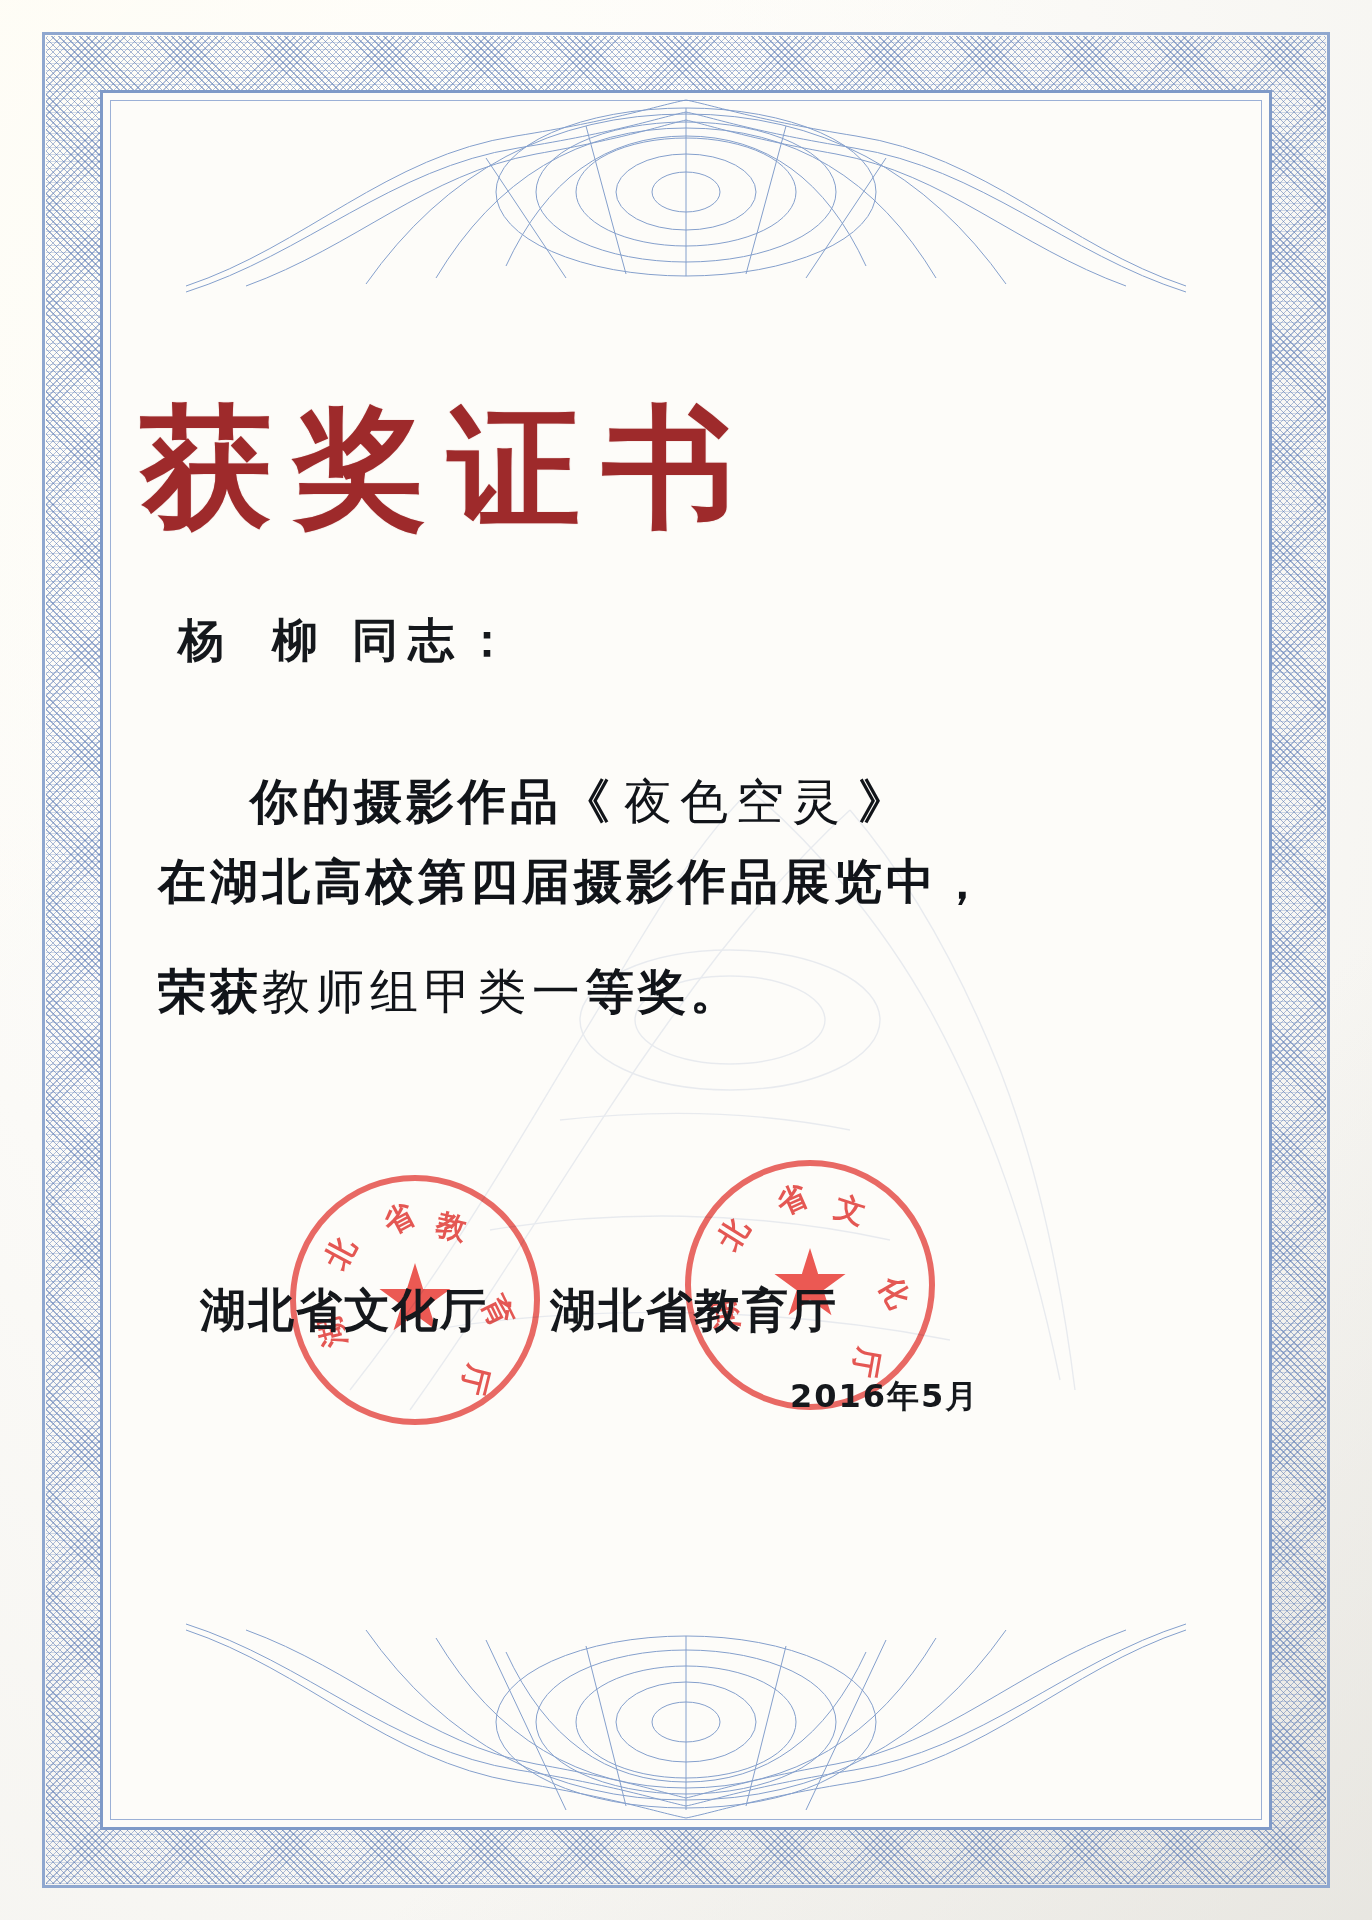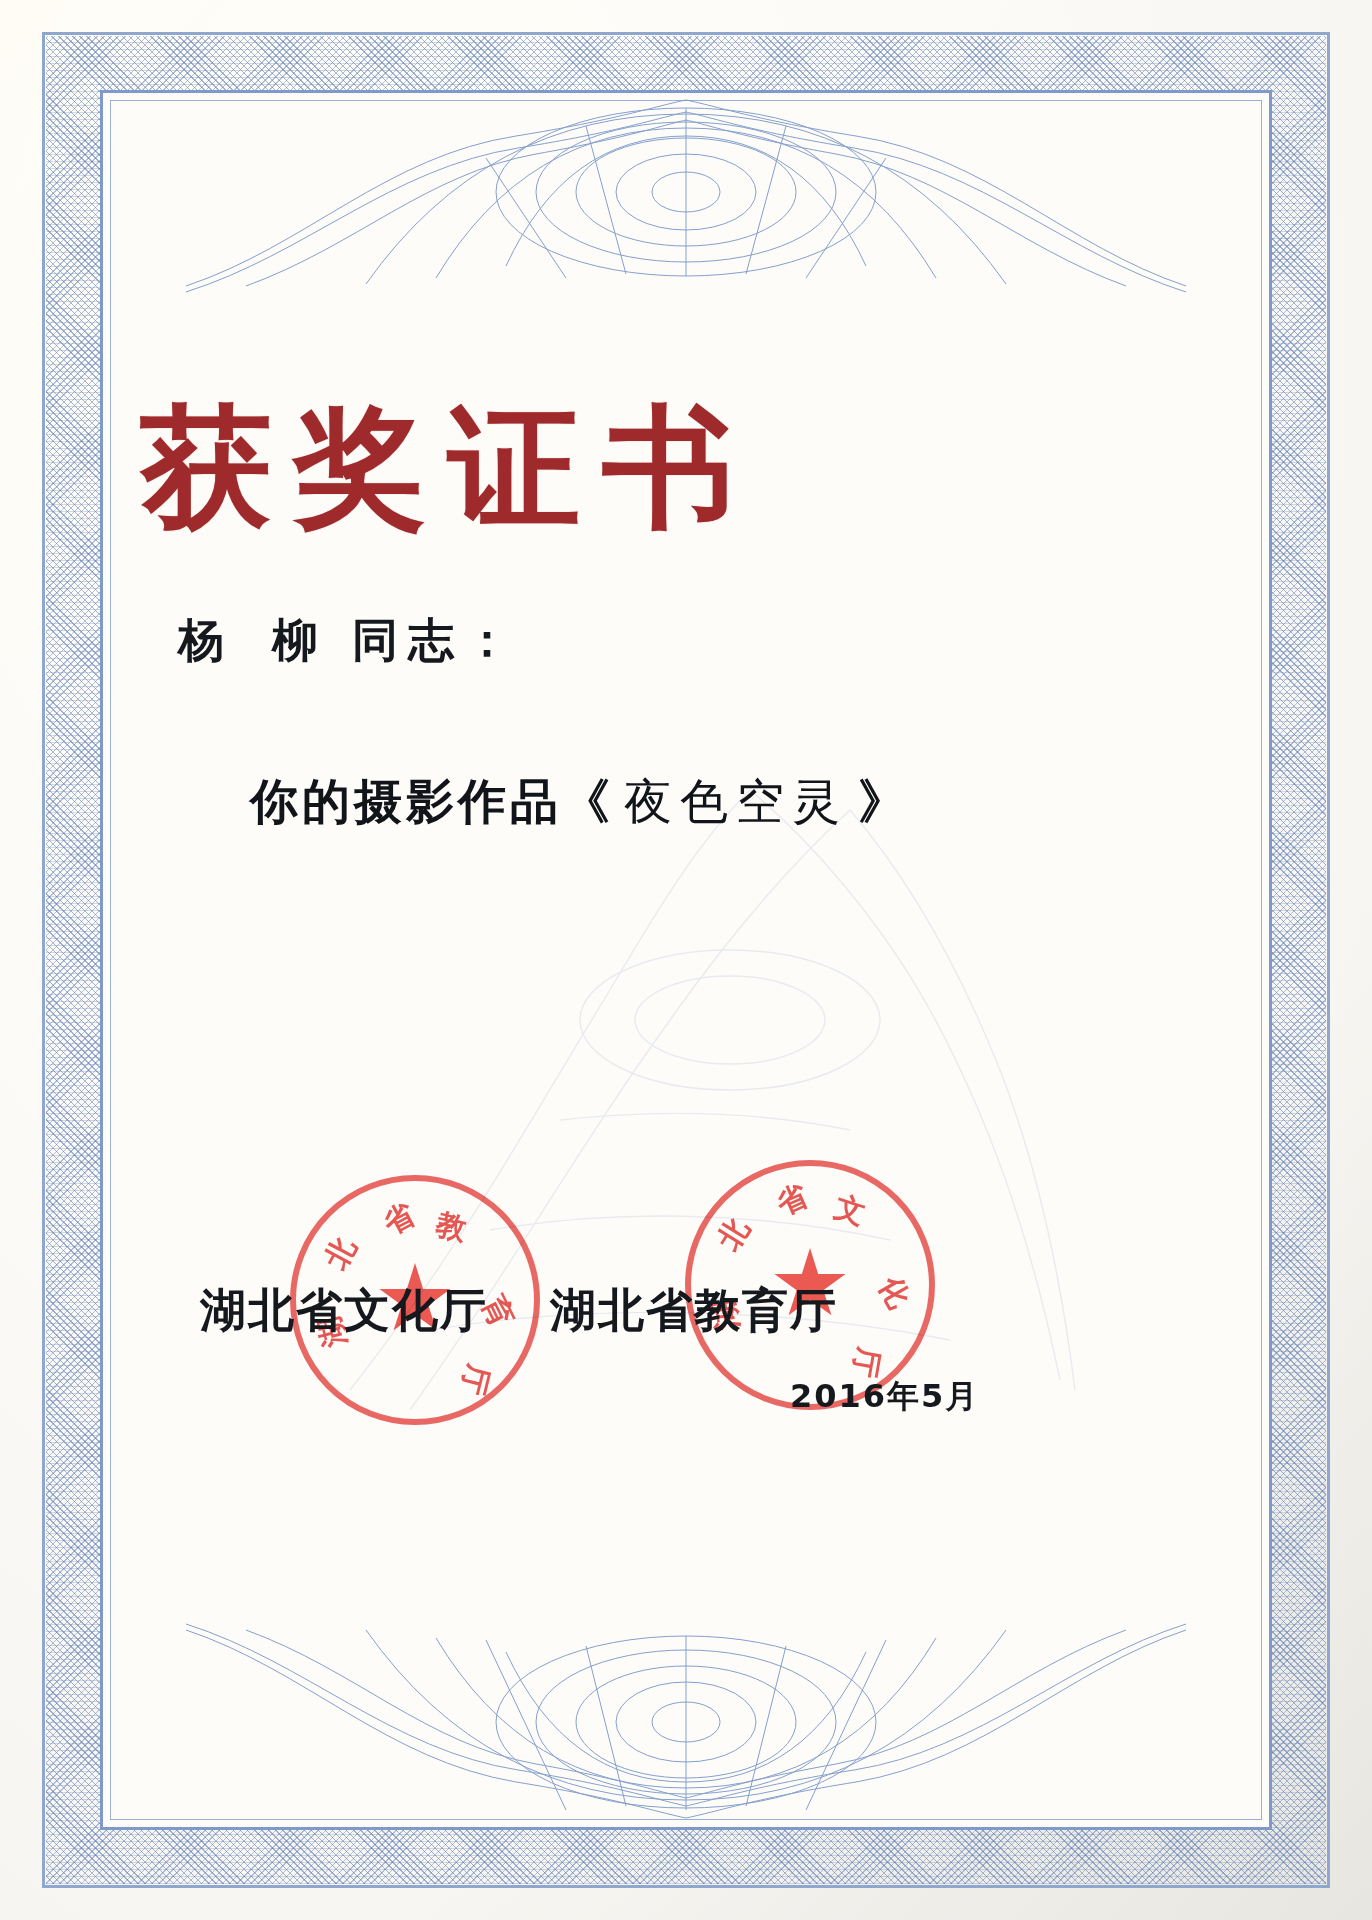"在湖北高校第四届摄影作品展览中，" div.body-line { html: none -> <div>在湖北高校第四届摄影作品展览中，</div> }
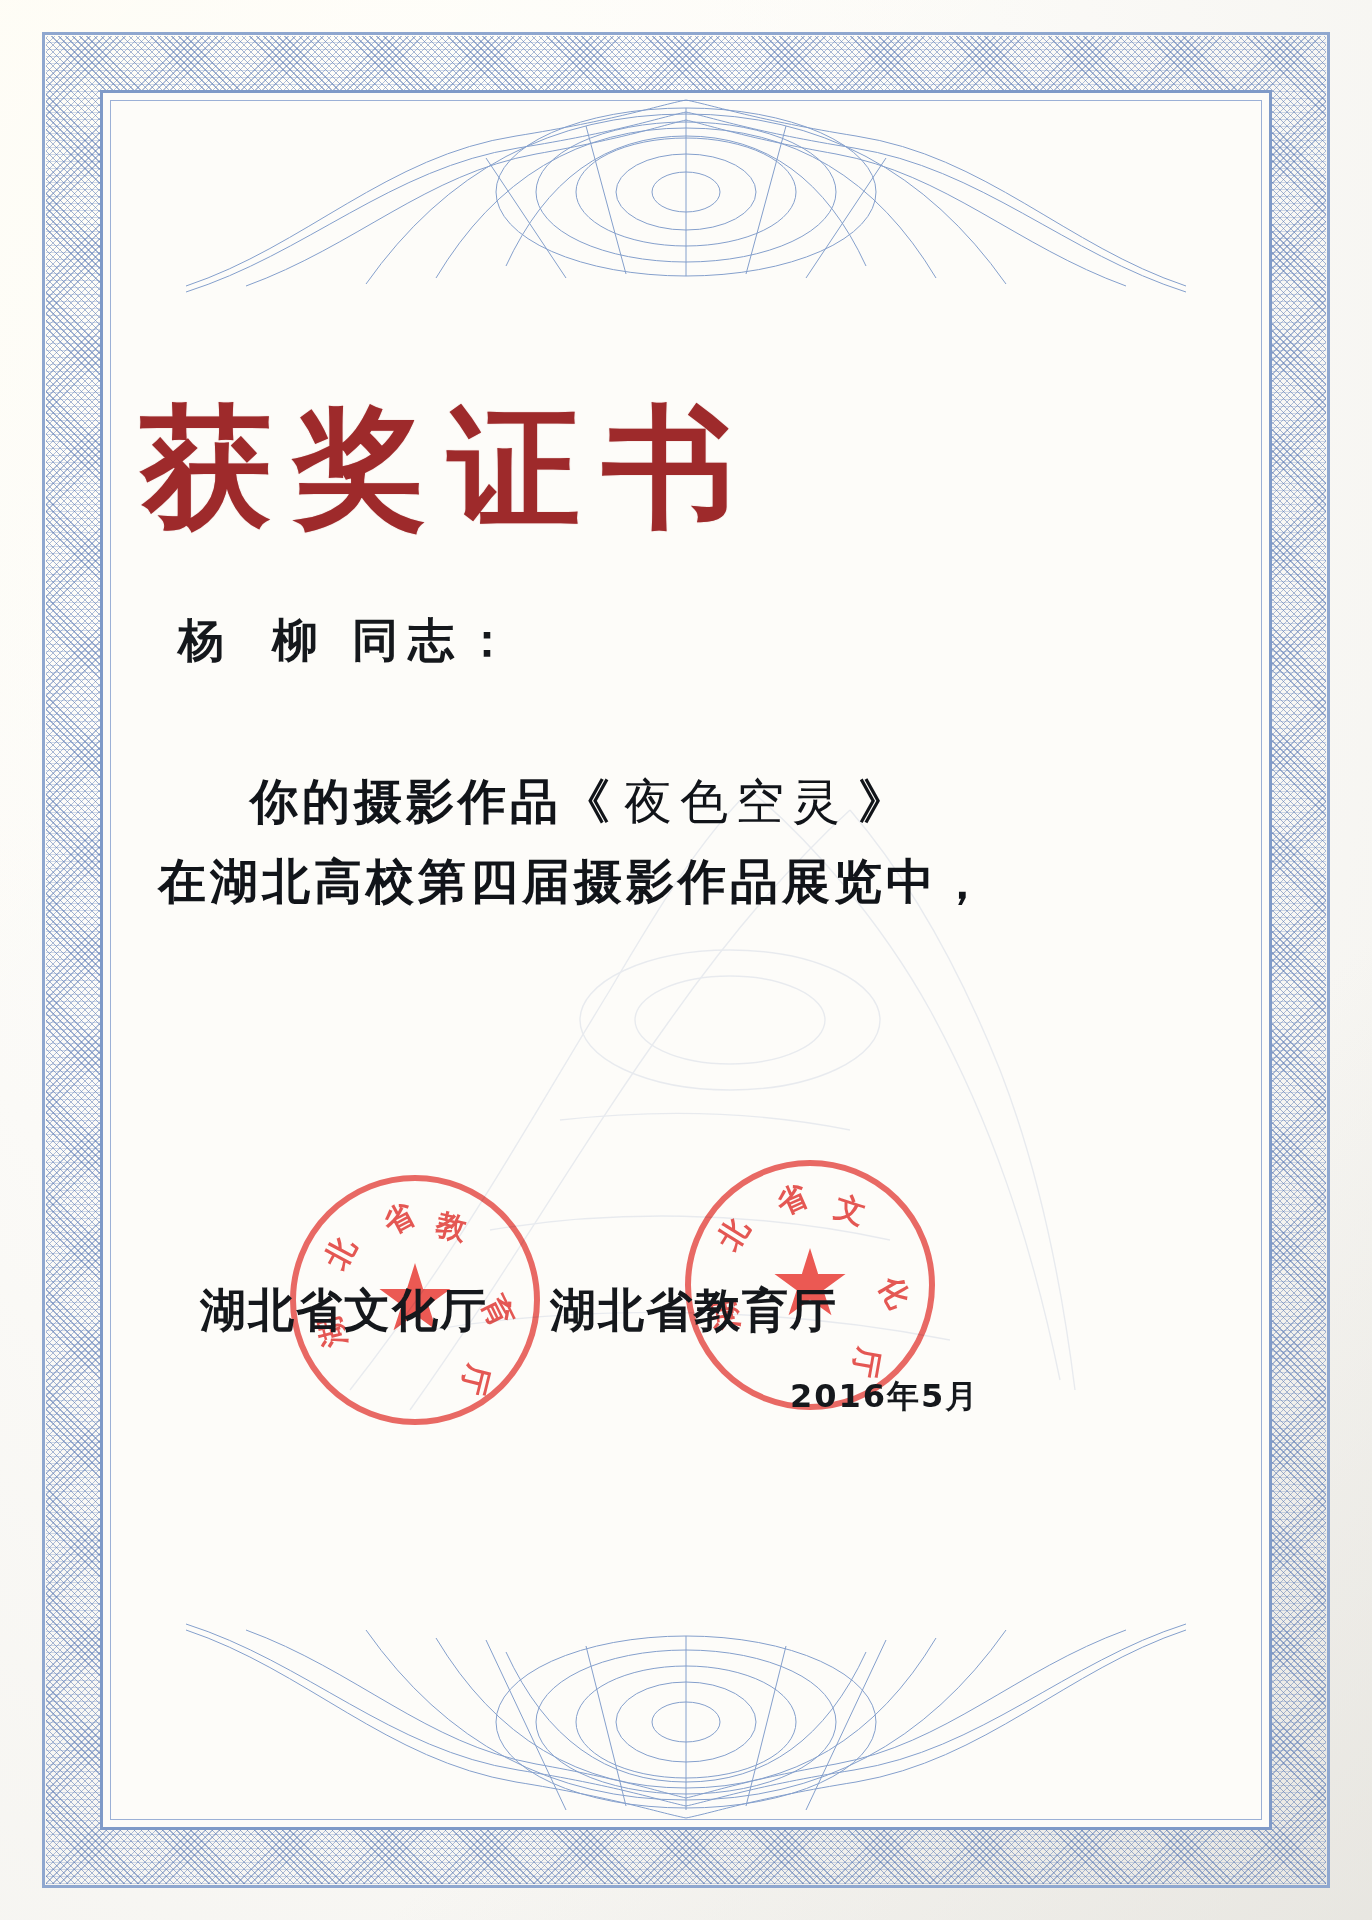"荣获教师组甲类一等奖。" div.body-line { html: none -> <div> <span>荣获</span><span>教师组</span><span>甲类</span><span>一</span><span>等奖。</span> </div> }
